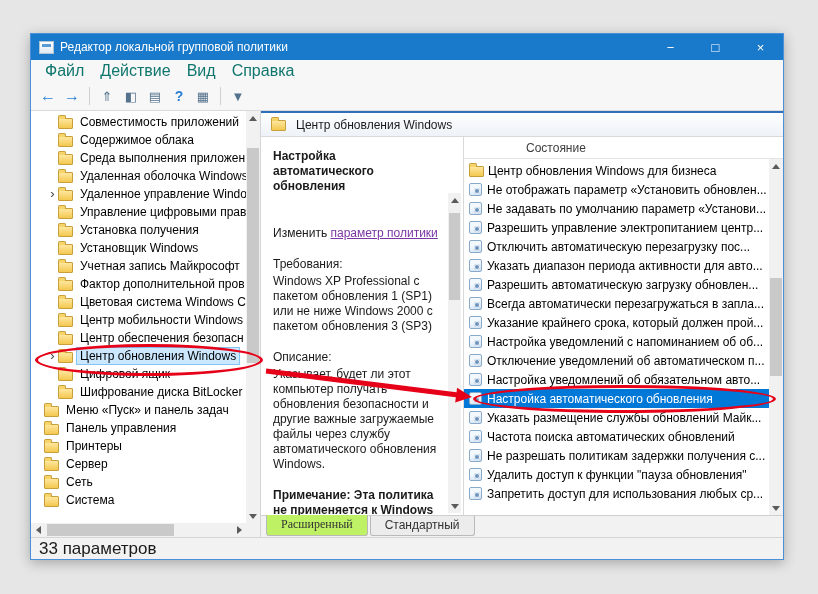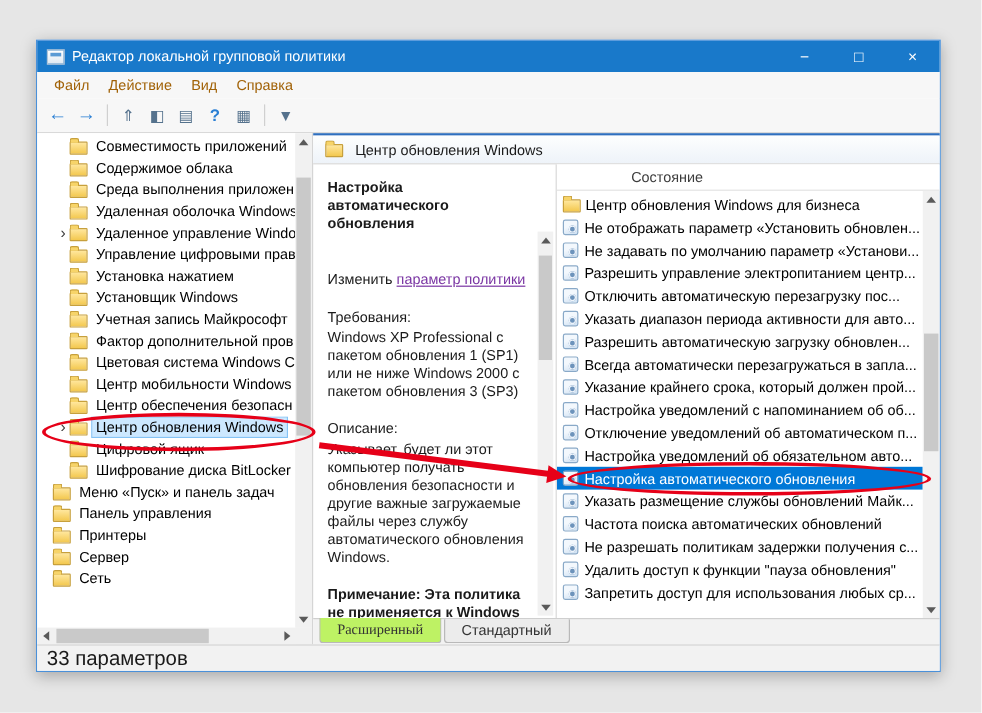"Файл" .menubar { color: #a16207 -> #0f766e; font-size: 12px -> 16px }
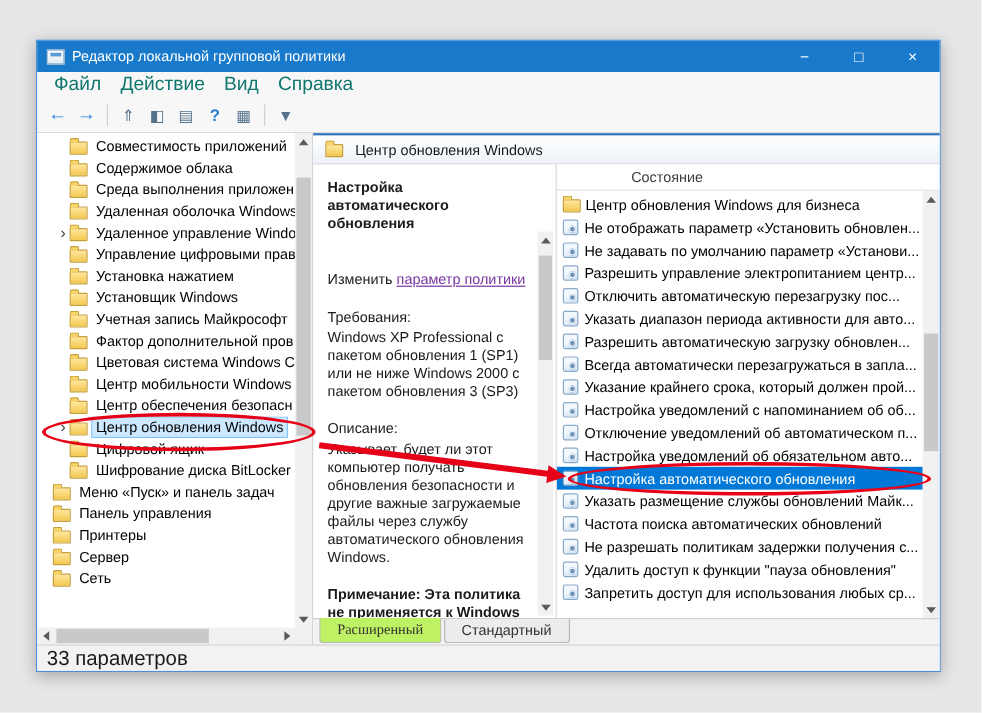"Установка нажатием" span.tree-label { text: нажатием -> получения }
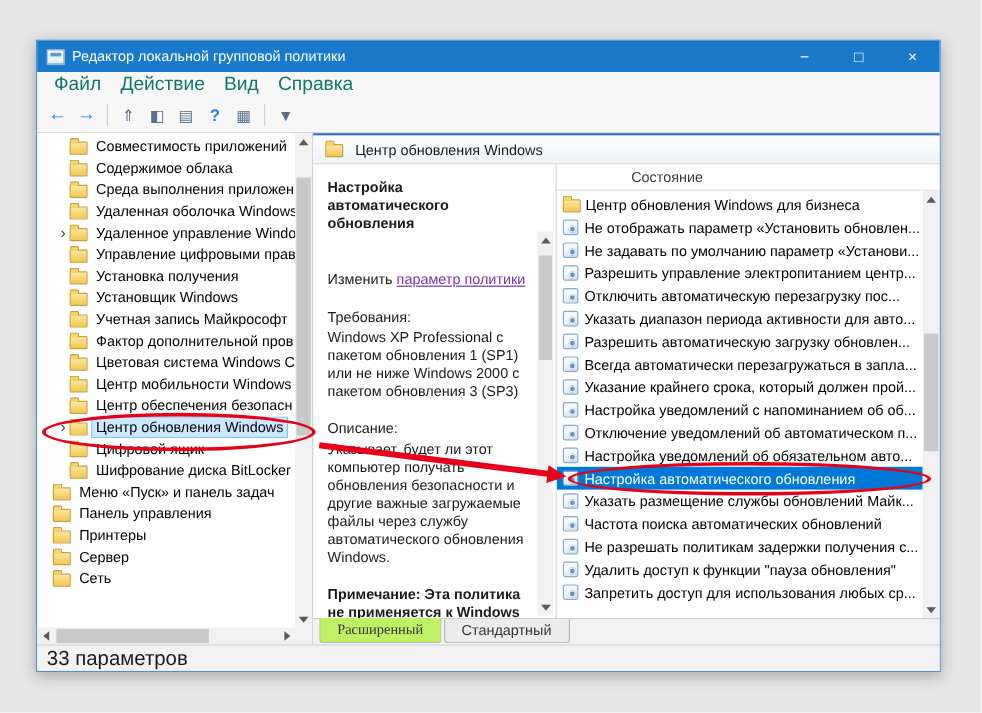"Система" div.tree-row { html: none -> <div> <span></span> <span></span> <span></span> <span>Система</span> </div> }
